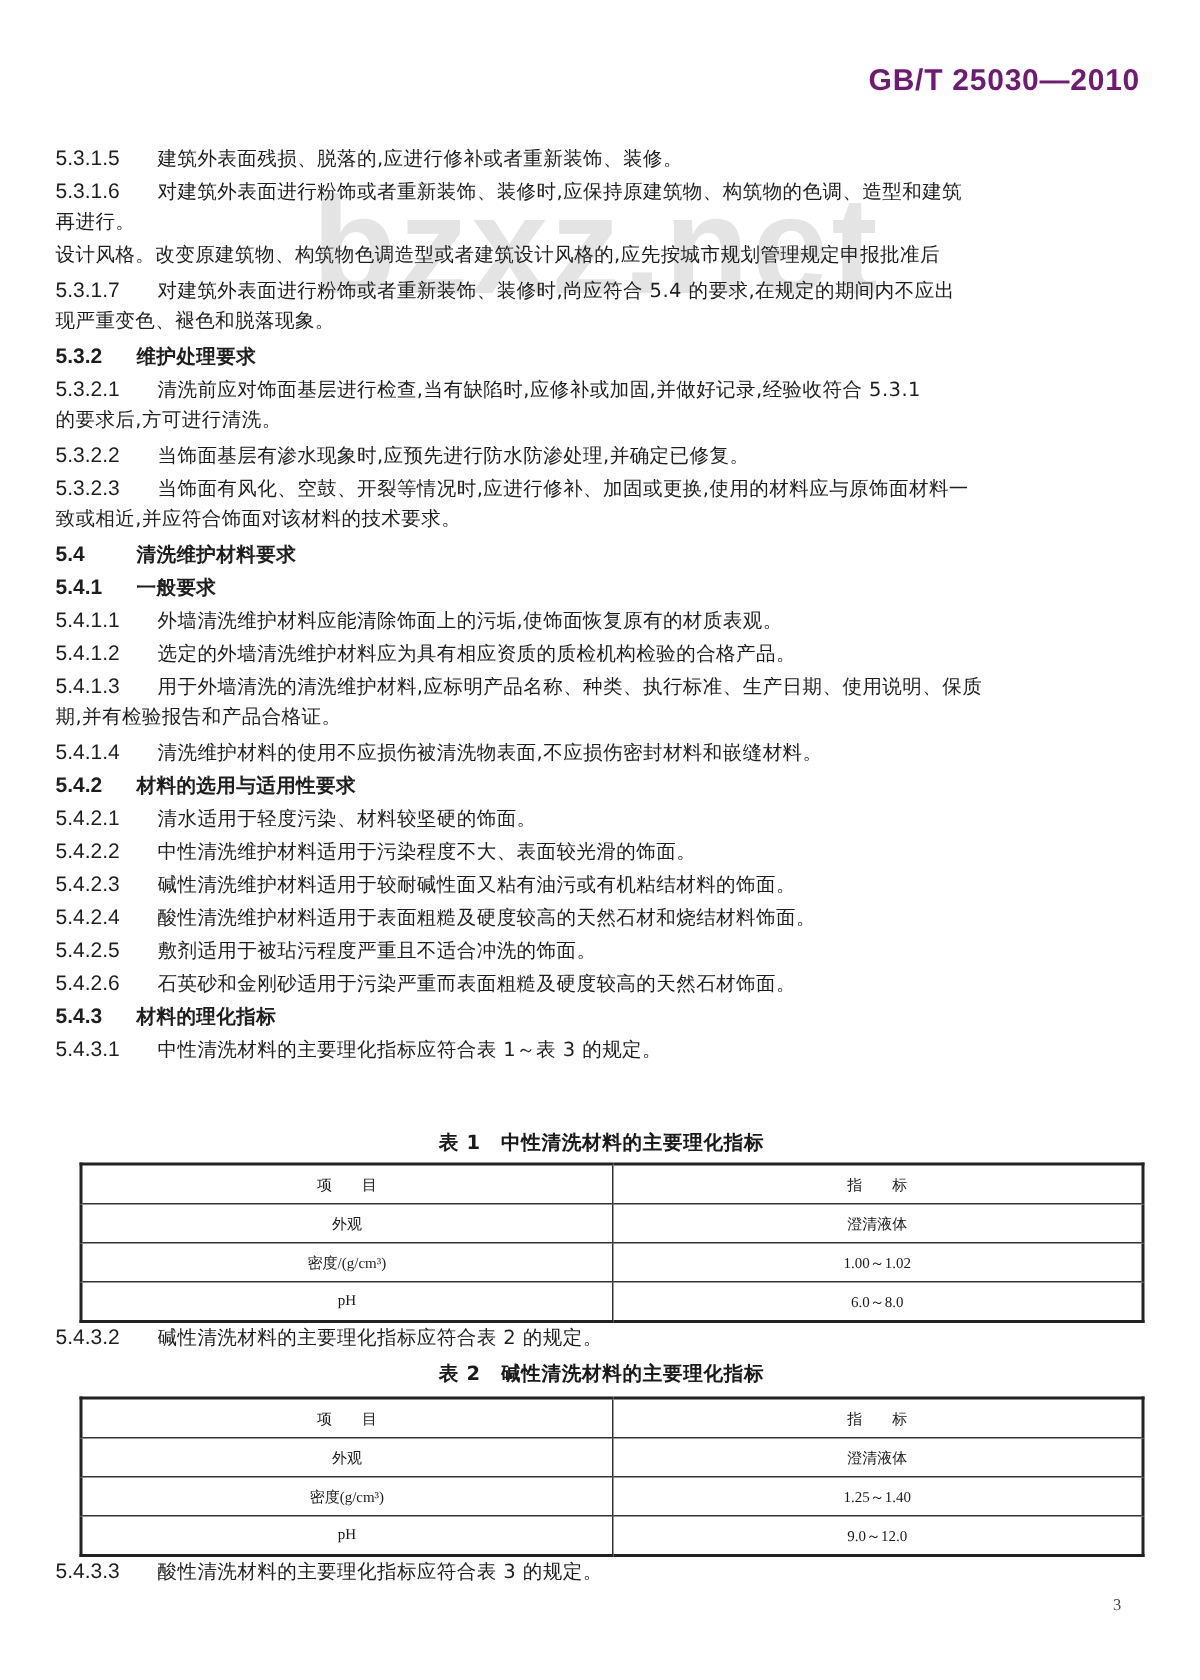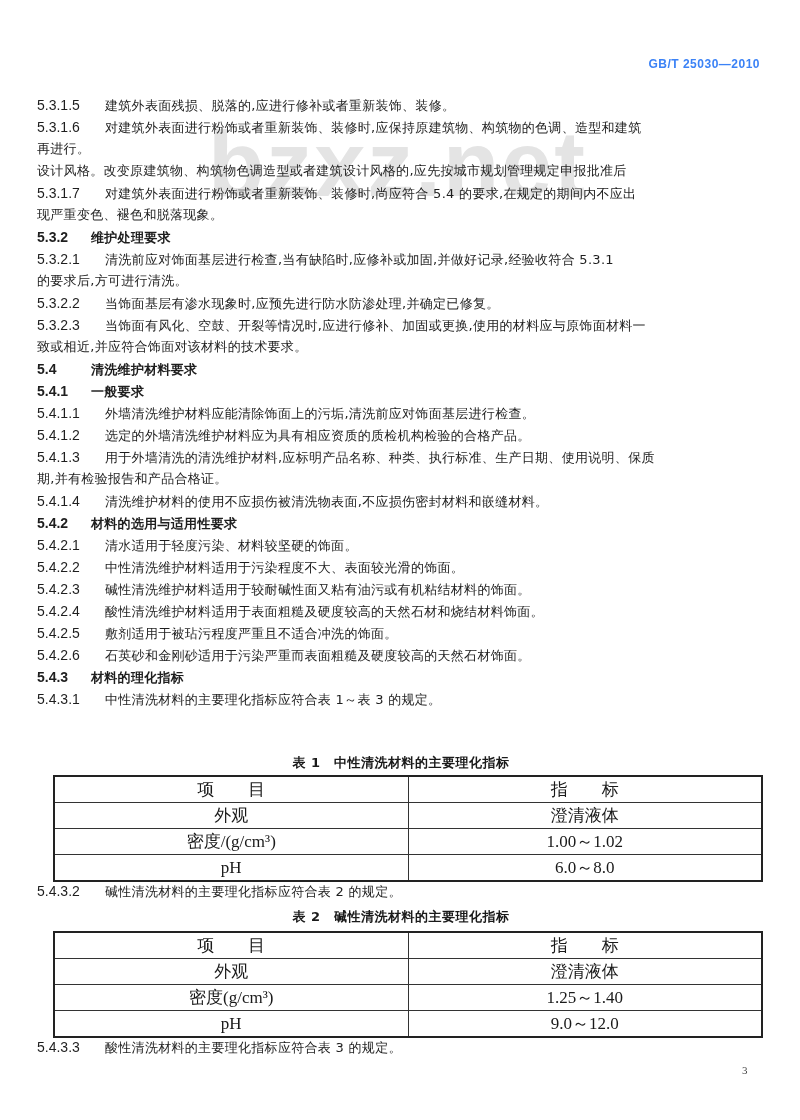"GB/T 25030—2010" .hdr { color: #3b82f6 -> #701a75; font-size: 12px -> 20px; top: 57px -> 43px }
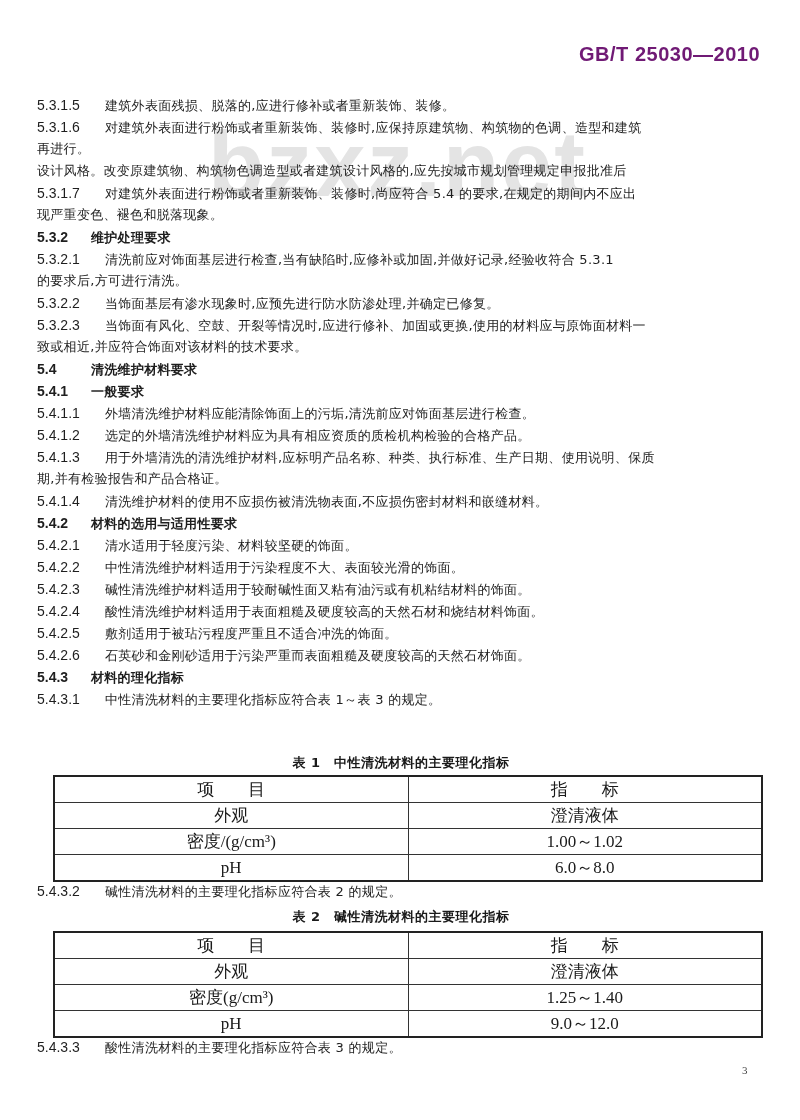"外墙清洗维护材料应能清除饰面上的污垢,清洗前应对饰面基层进行检查。" span.txt { text: ,清洗前应对饰面基层进行检查 -> ,使饰面恢复原有的材质表观 }
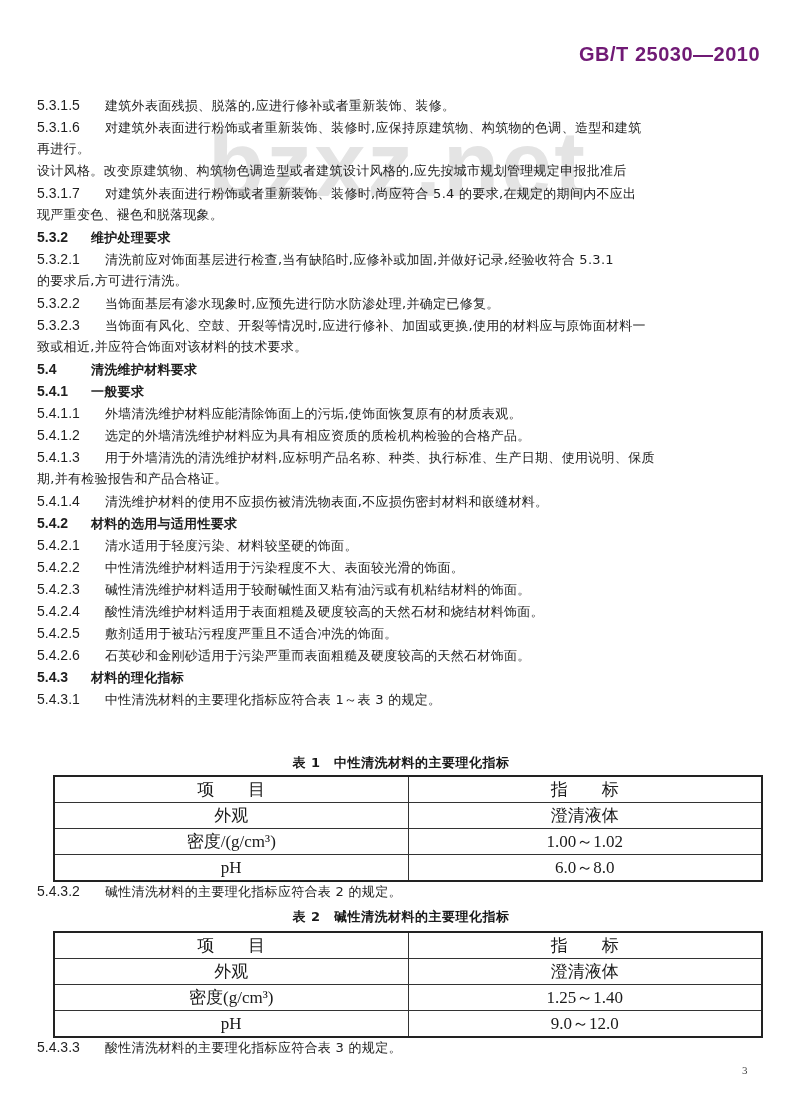"项 目" table.dt td { font-size: 17px -> 10px }
